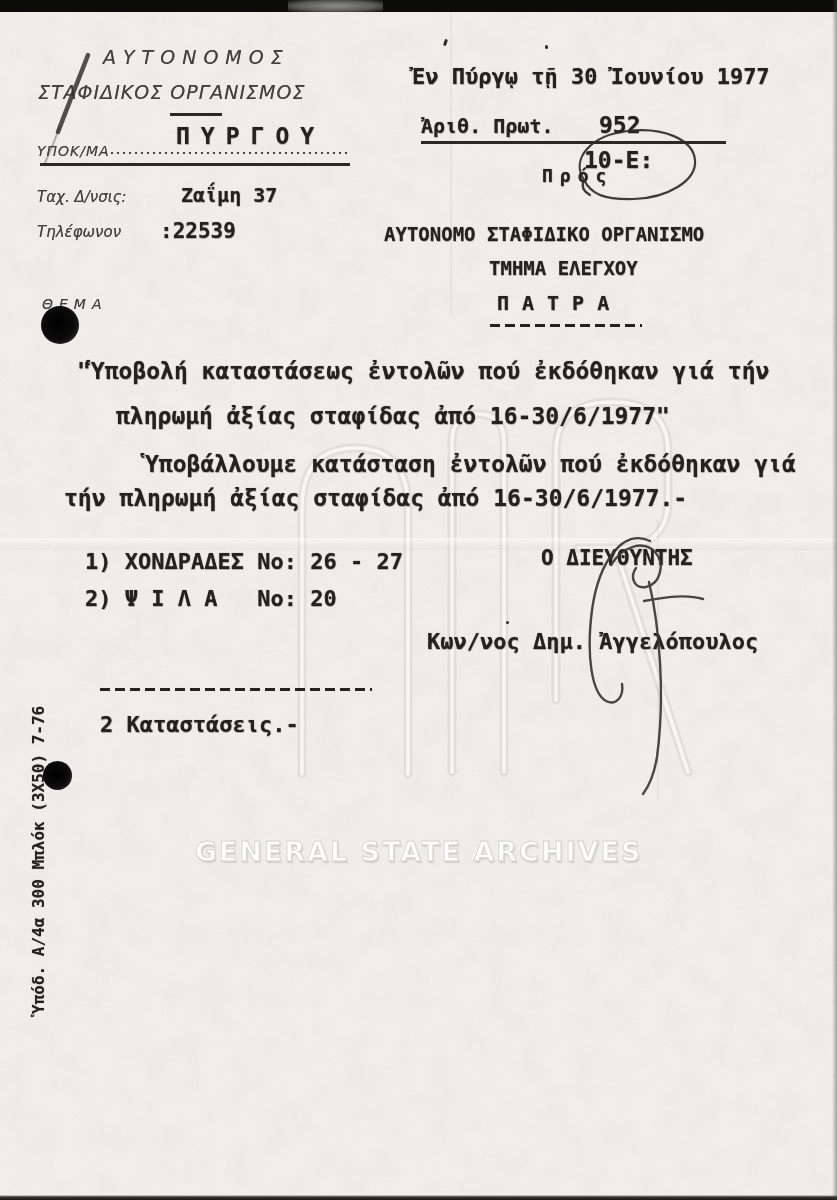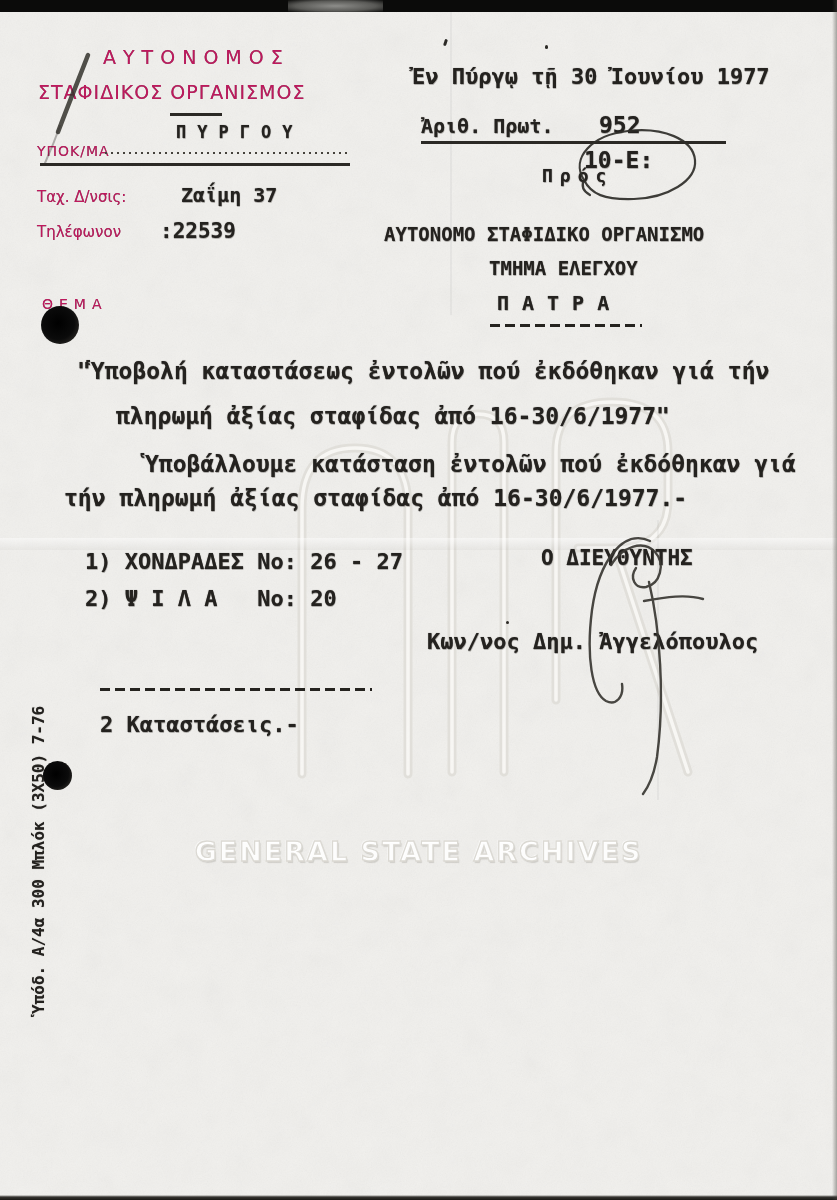"ΑΥΤΟΝΟΜΟΣ" .print { color: #be185d -> #404040; font-style: none -> italic }
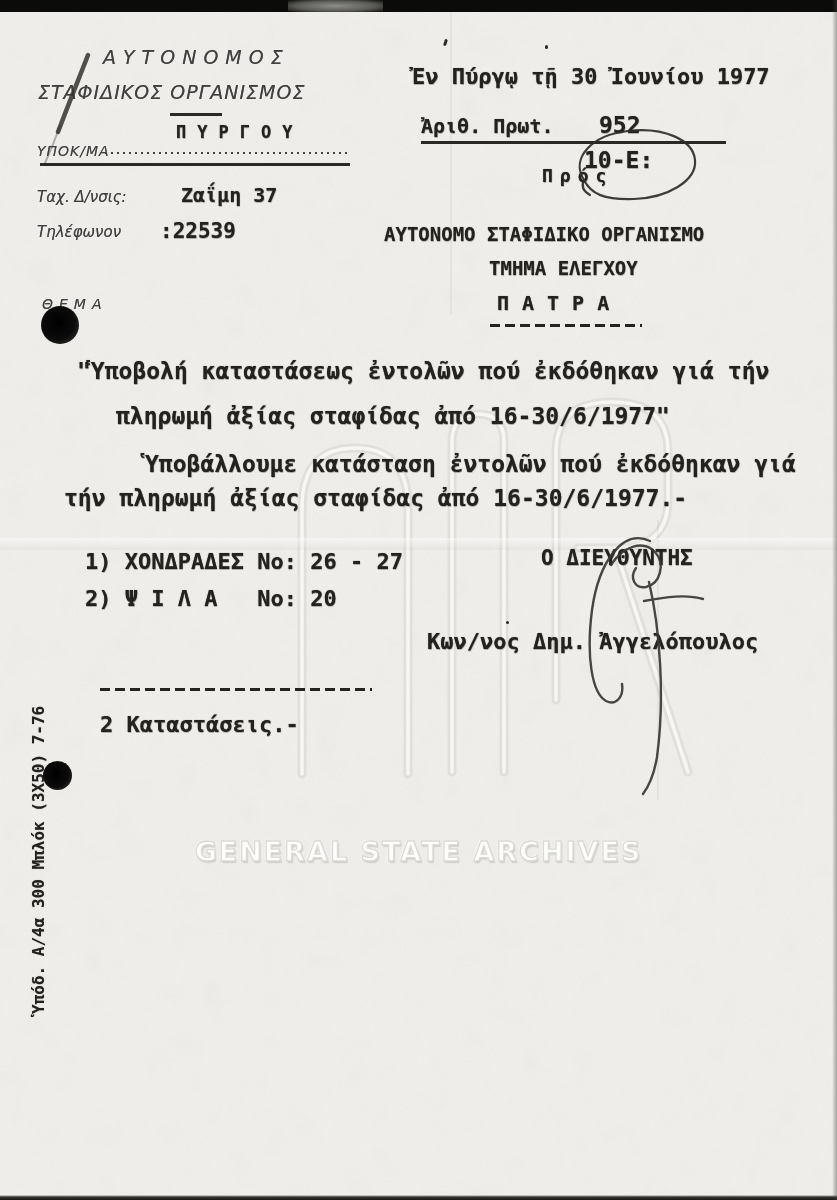"ΠΥΡΓΟΥ" div.typed { font-size: 17px -> 23px }
